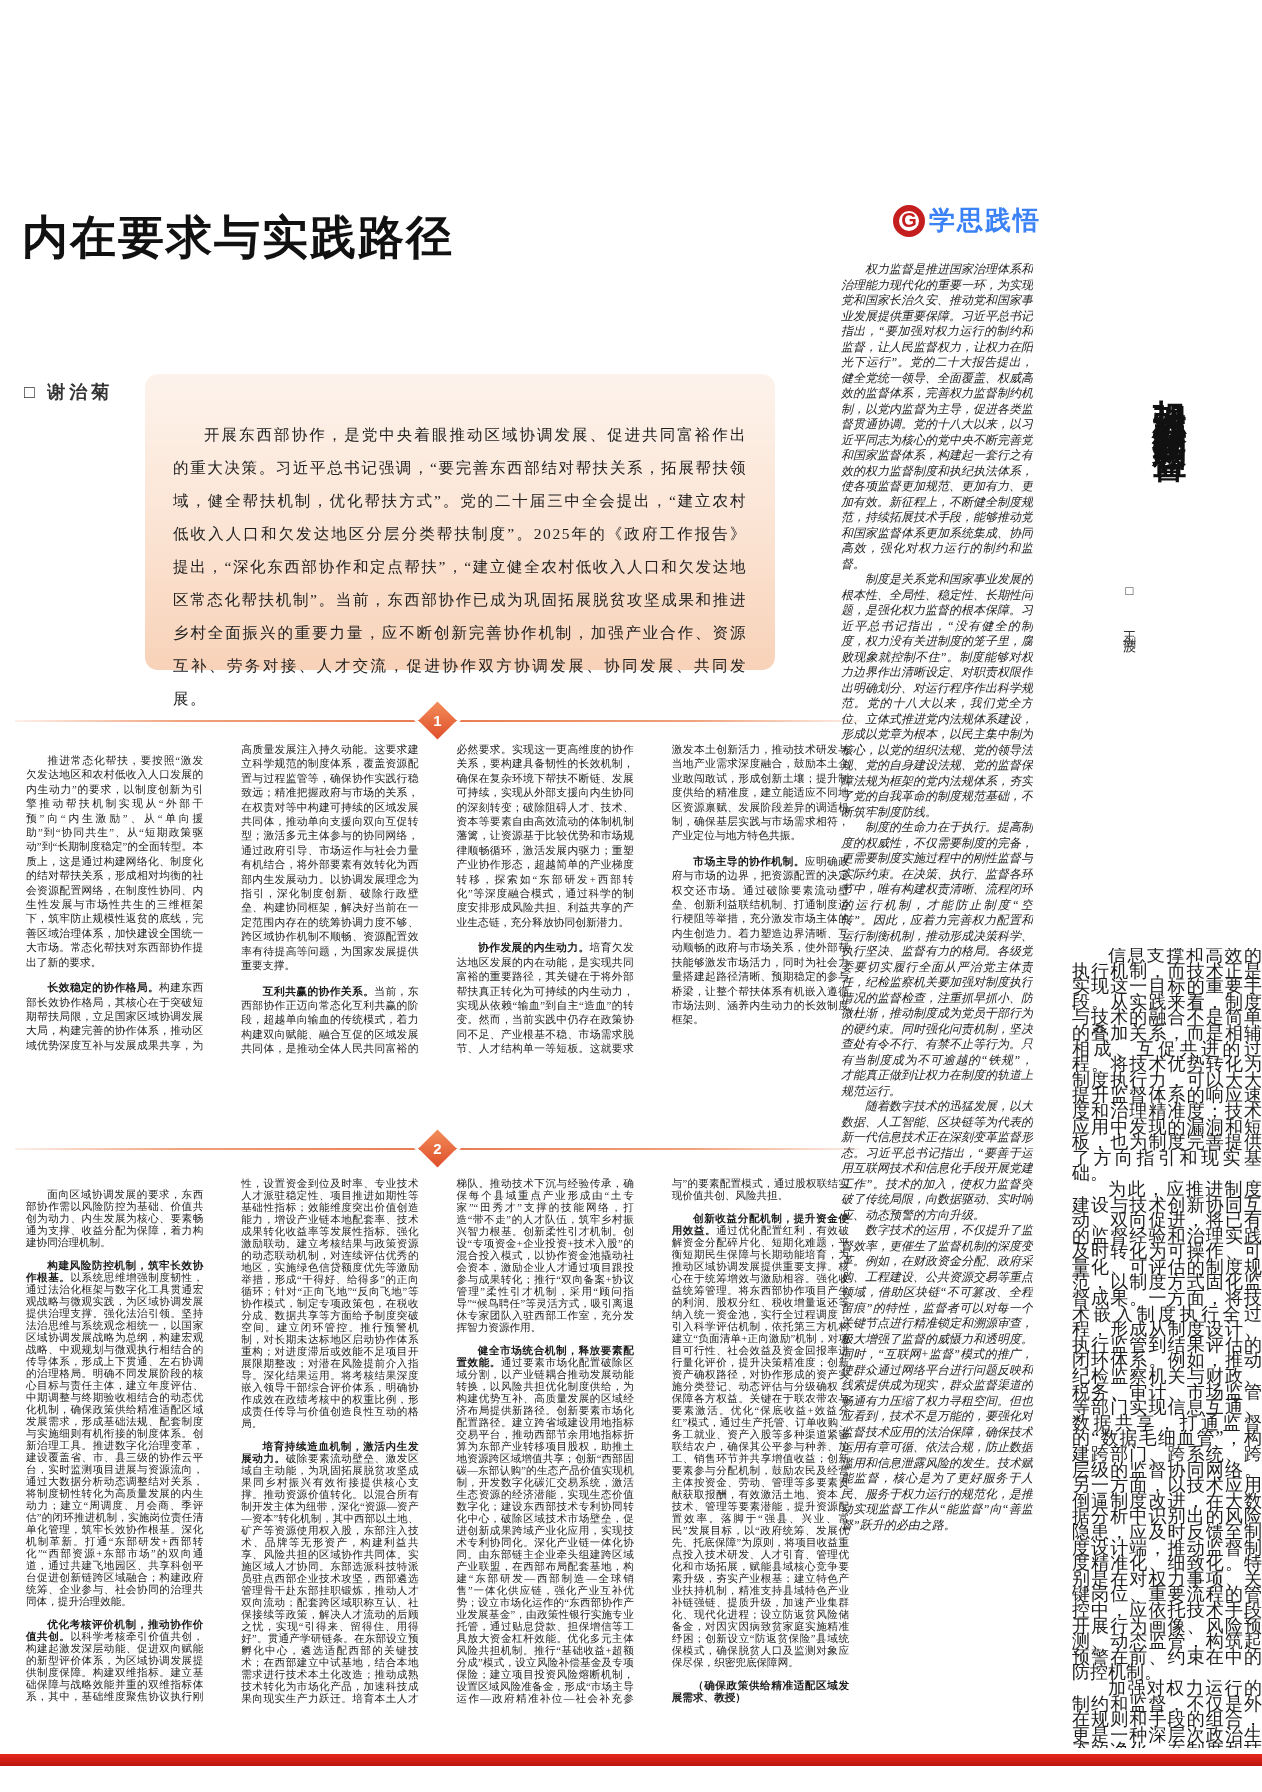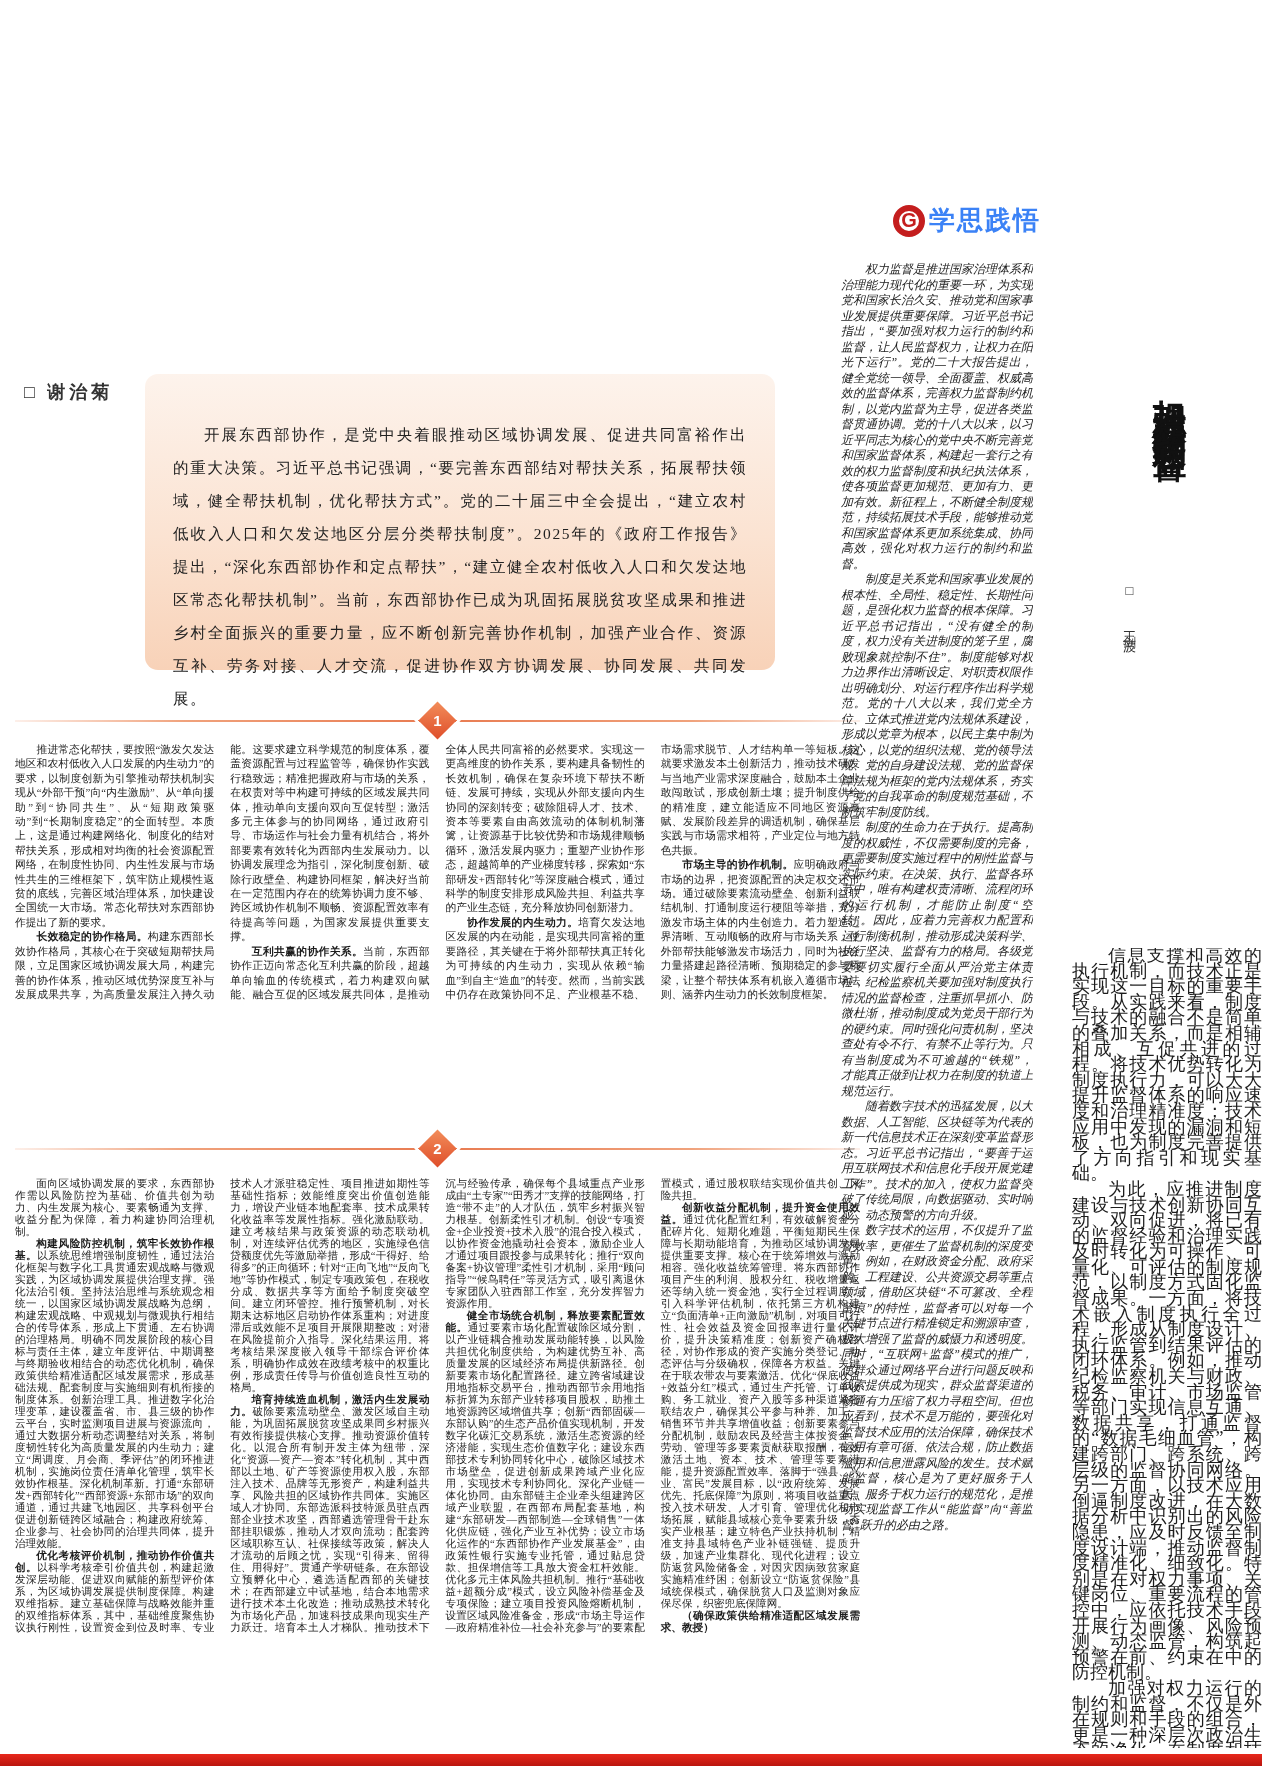"内在要求与实践路径" div { html: none -> <div>内在要求与实践路径</div> }
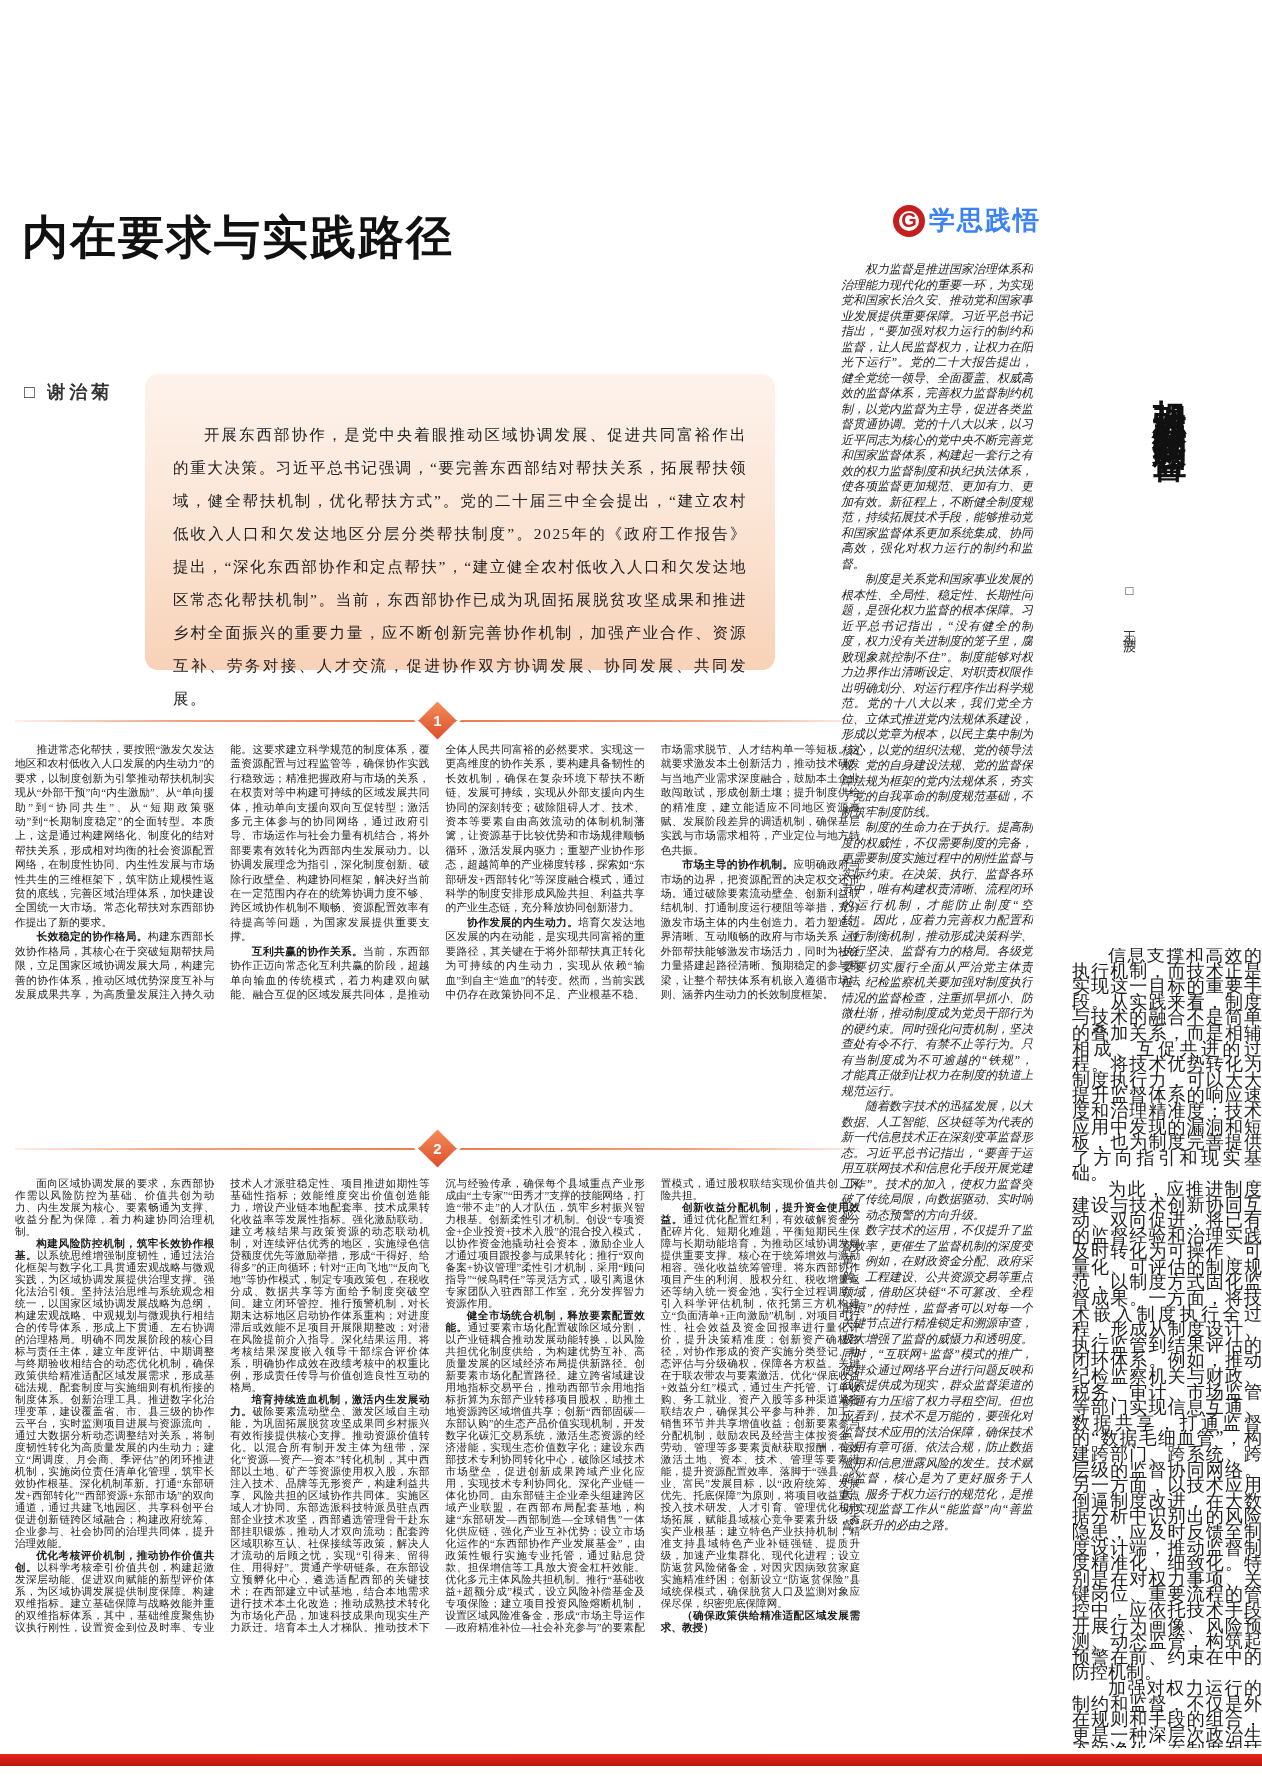"推进常态化帮扶，要按照“激发欠发达地区和农村低收入人口发展的内生动力”的要求，以" .cols p { margin: 0 -> 11px }
